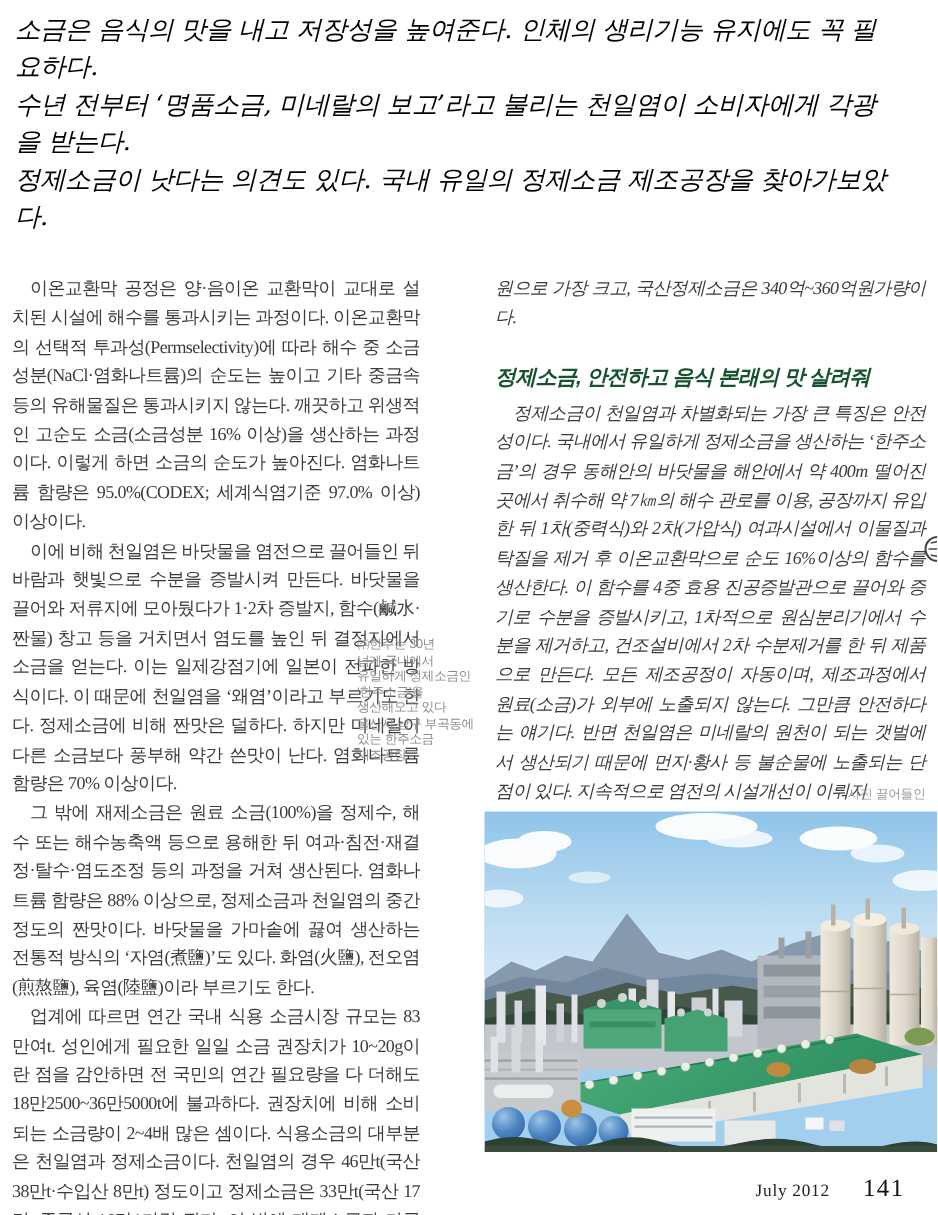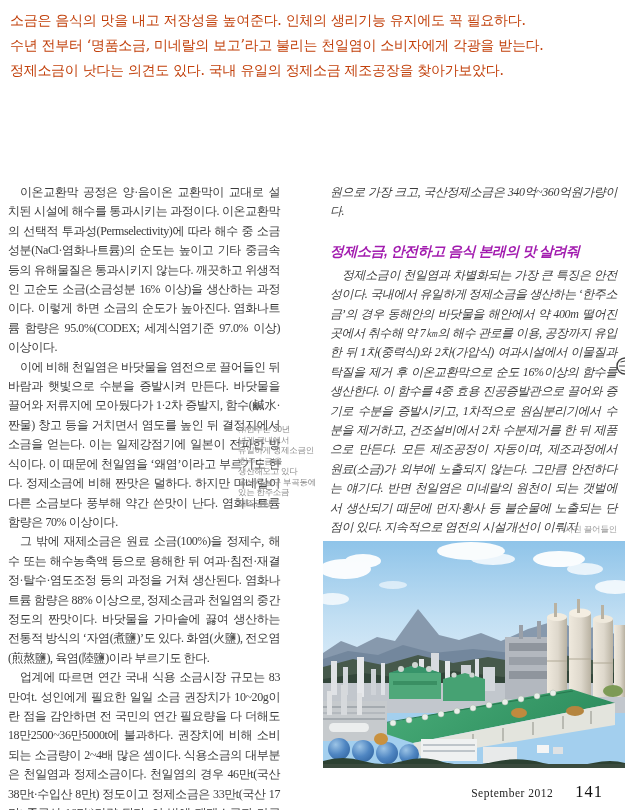"소금은 음식의 맛을 내고 저장성을" .intro { color: #c2410c -> #000000; font-size: 14px -> 17px; font-style: none -> italic }
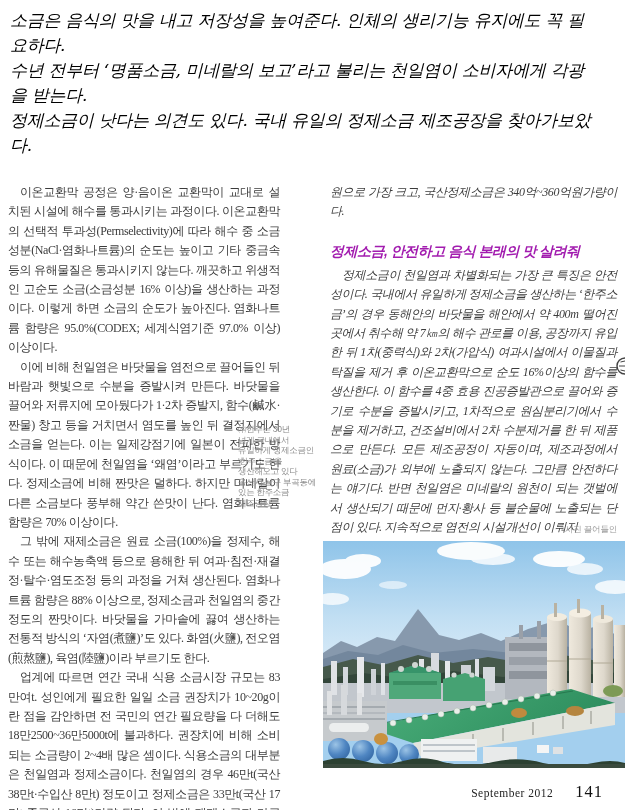"정제소금, 안전하고 음식 본래의 맛" div.subheading { color: #a21caf -> #14532d }
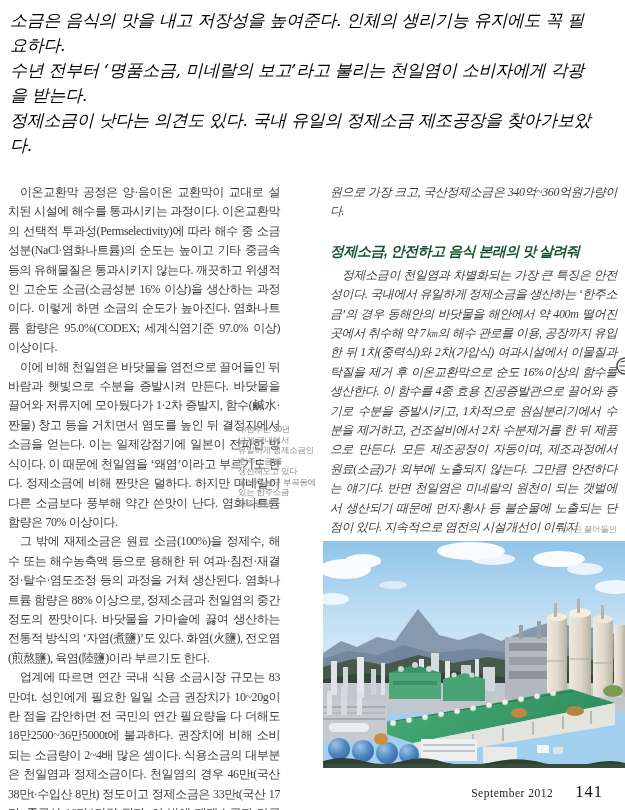"September 2012" span.issue { text: September -> July }
